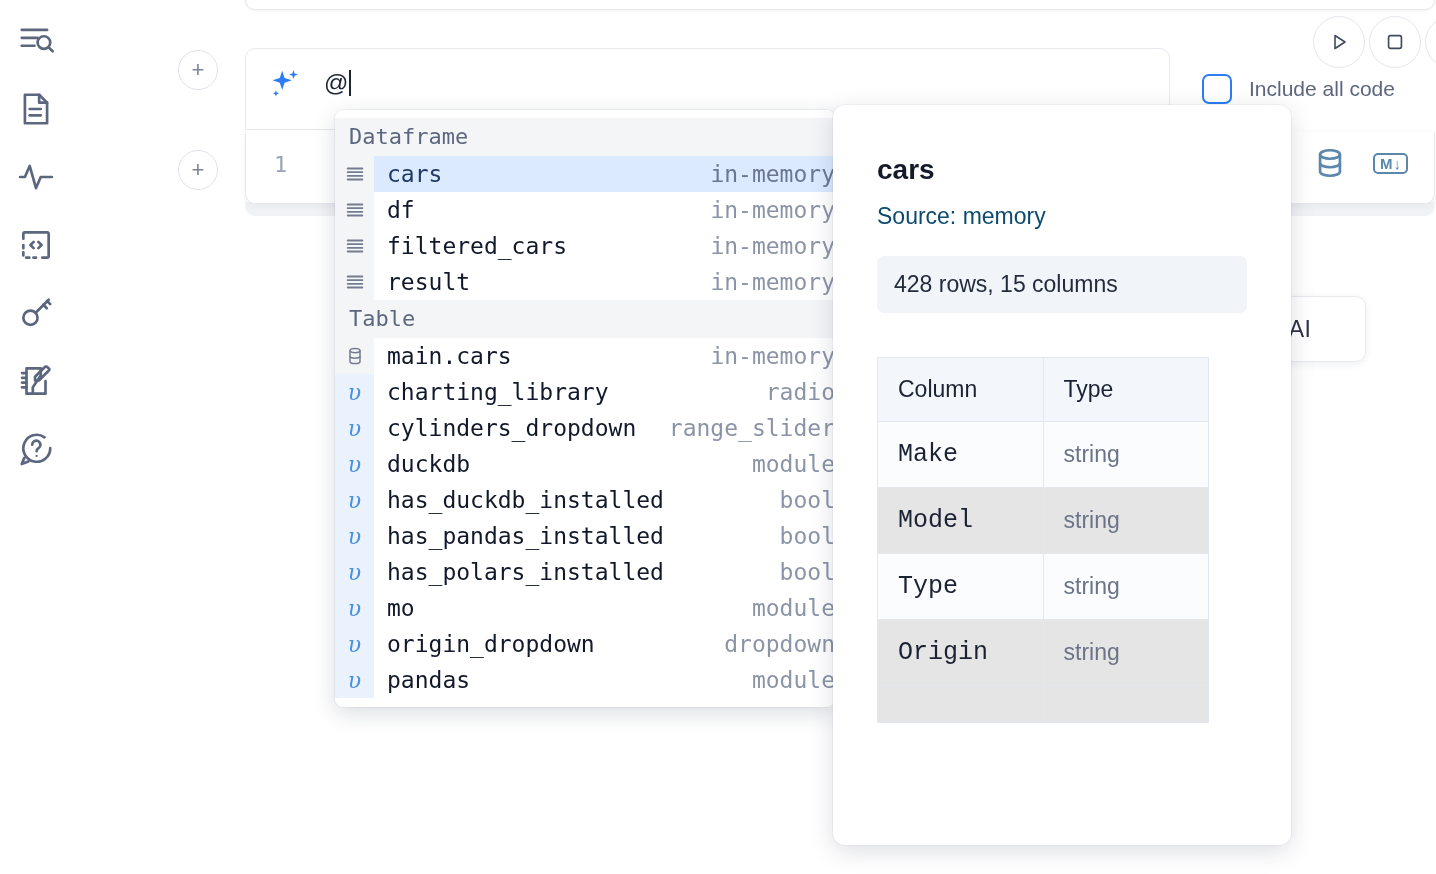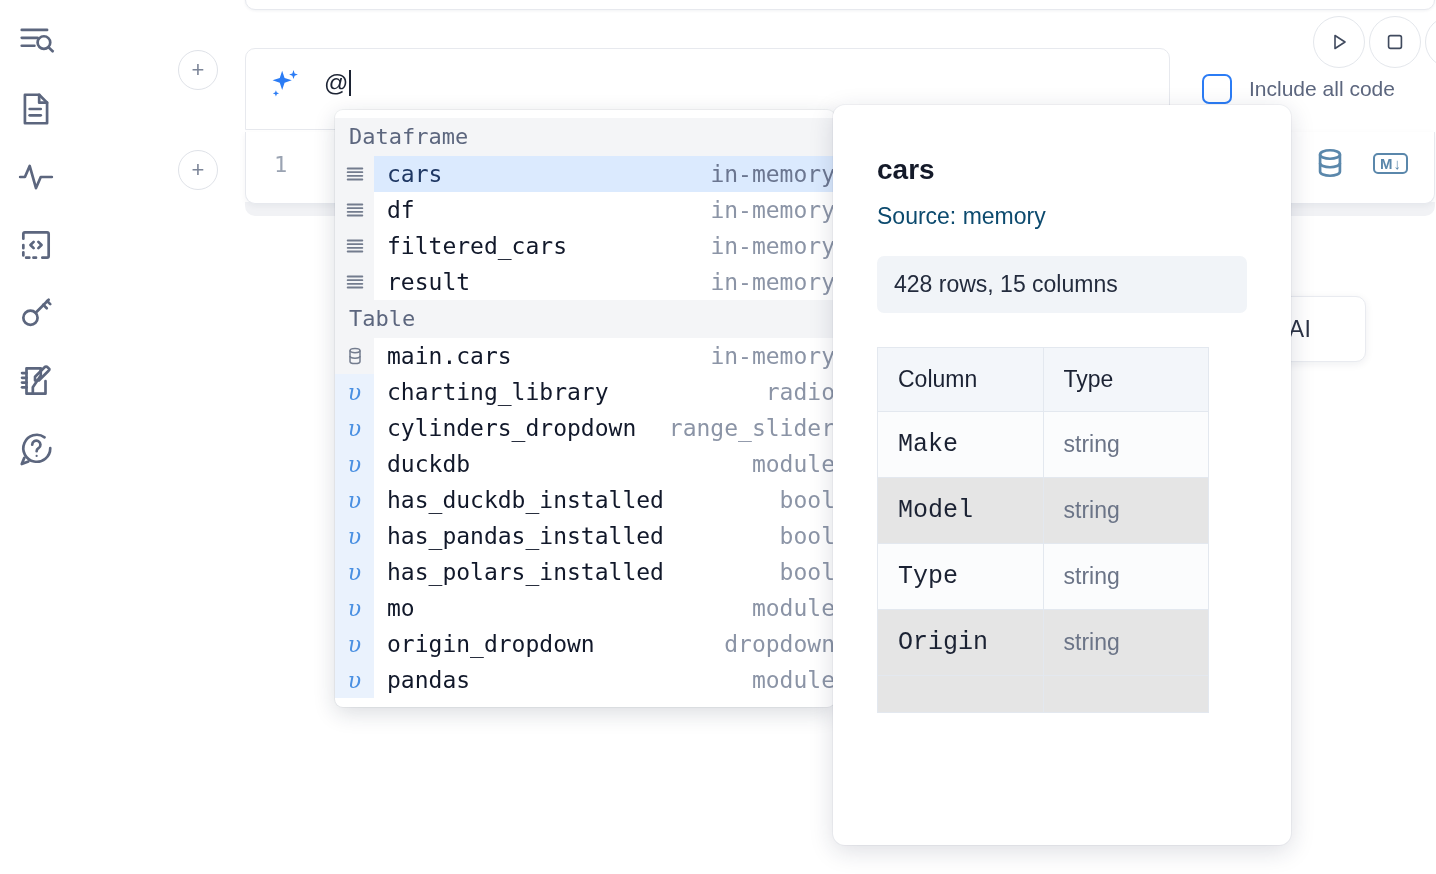"Column" .doc-table { margin-top: 34px -> 44px }
